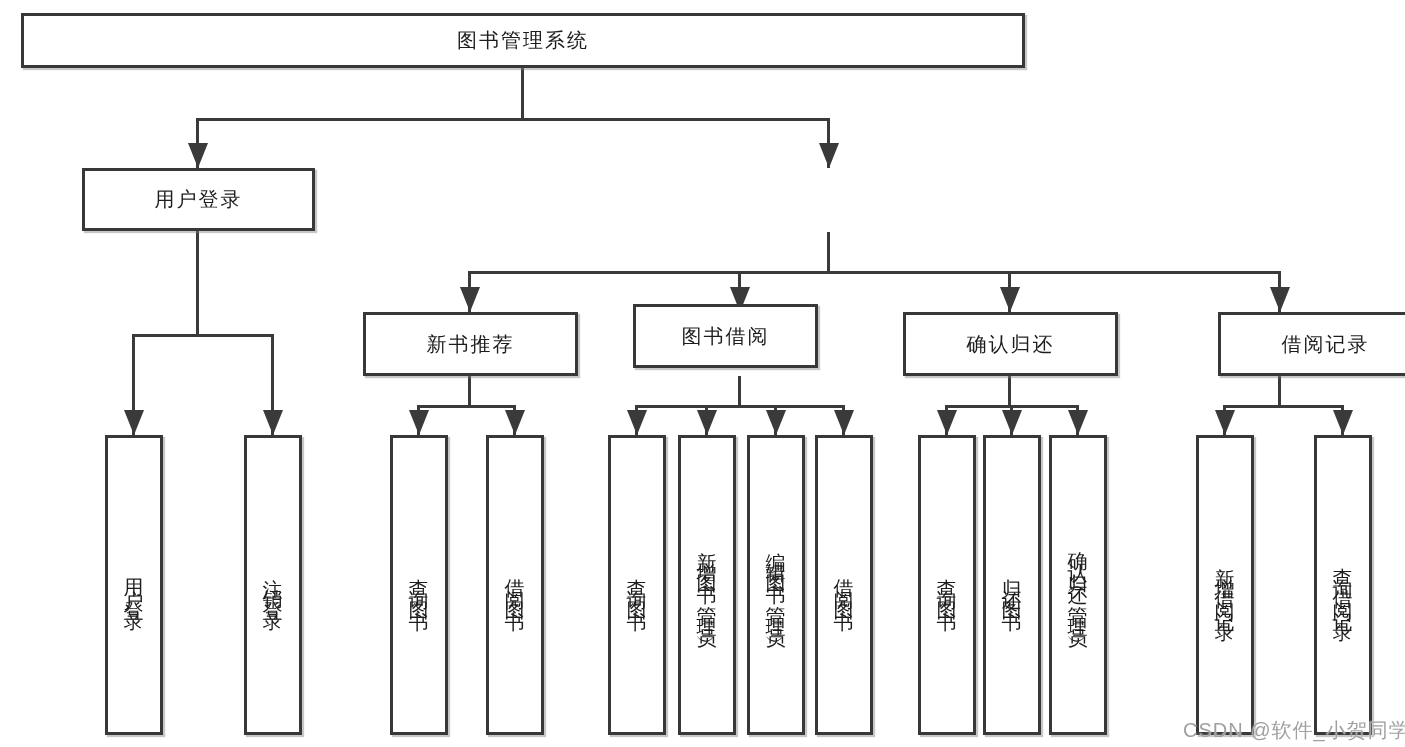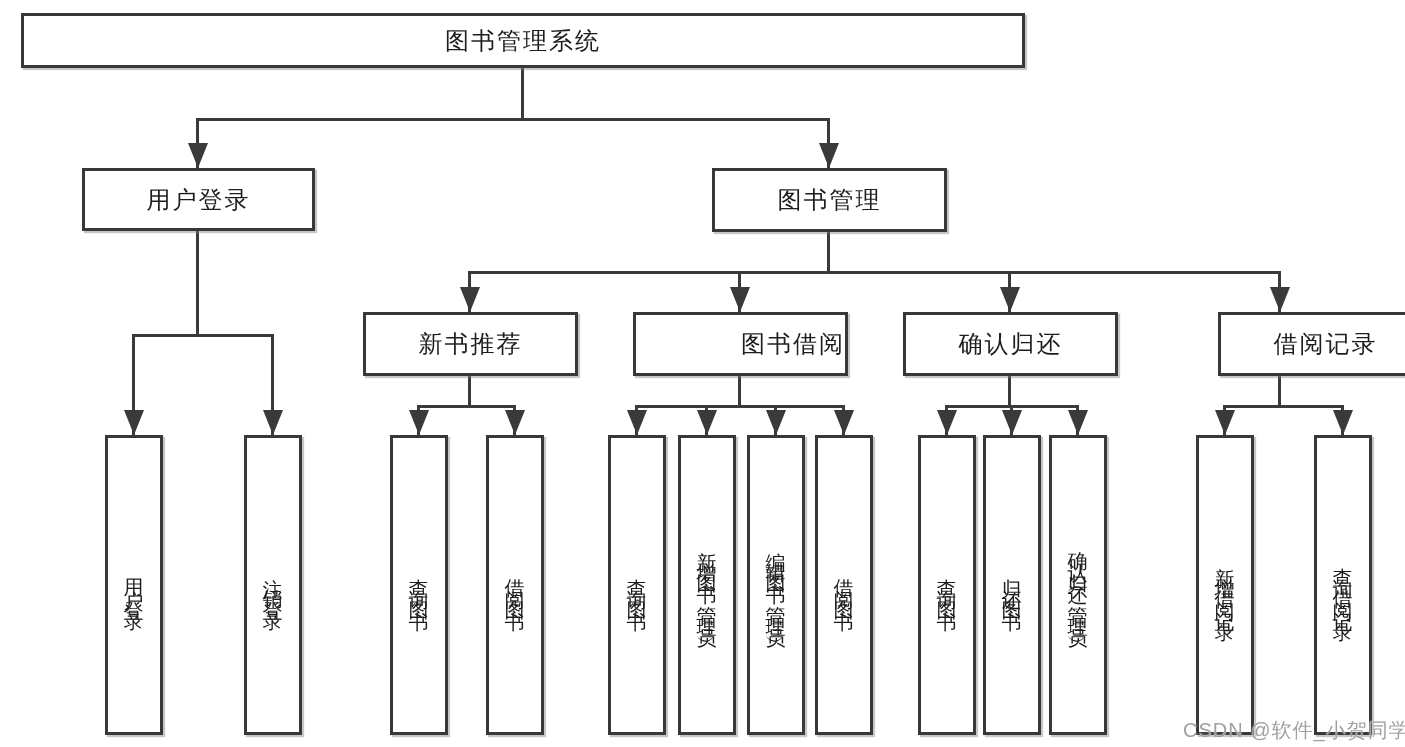"图书管理系统" .box span { font-size: 24px -> 20px }
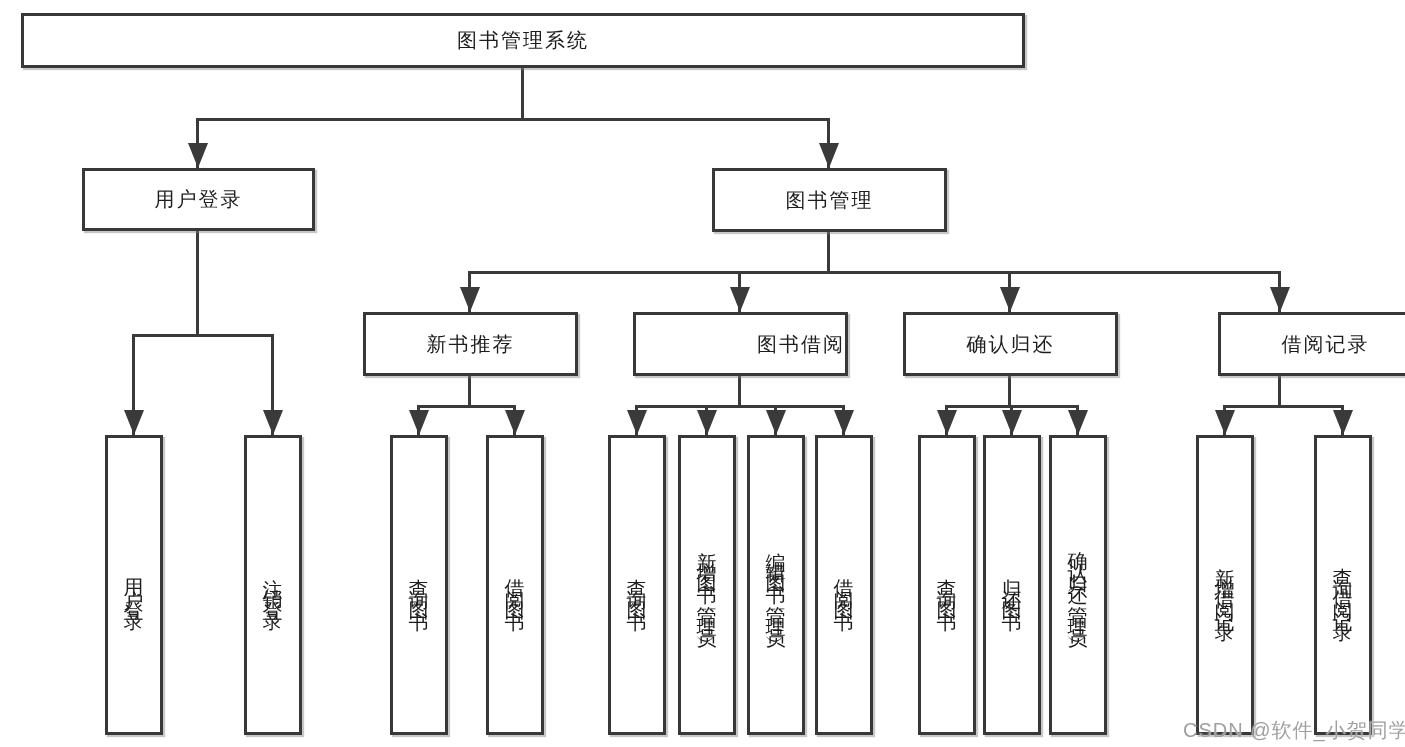"图书管理" div.box { html: <div> <span>图书管理</span> </div> -> none }
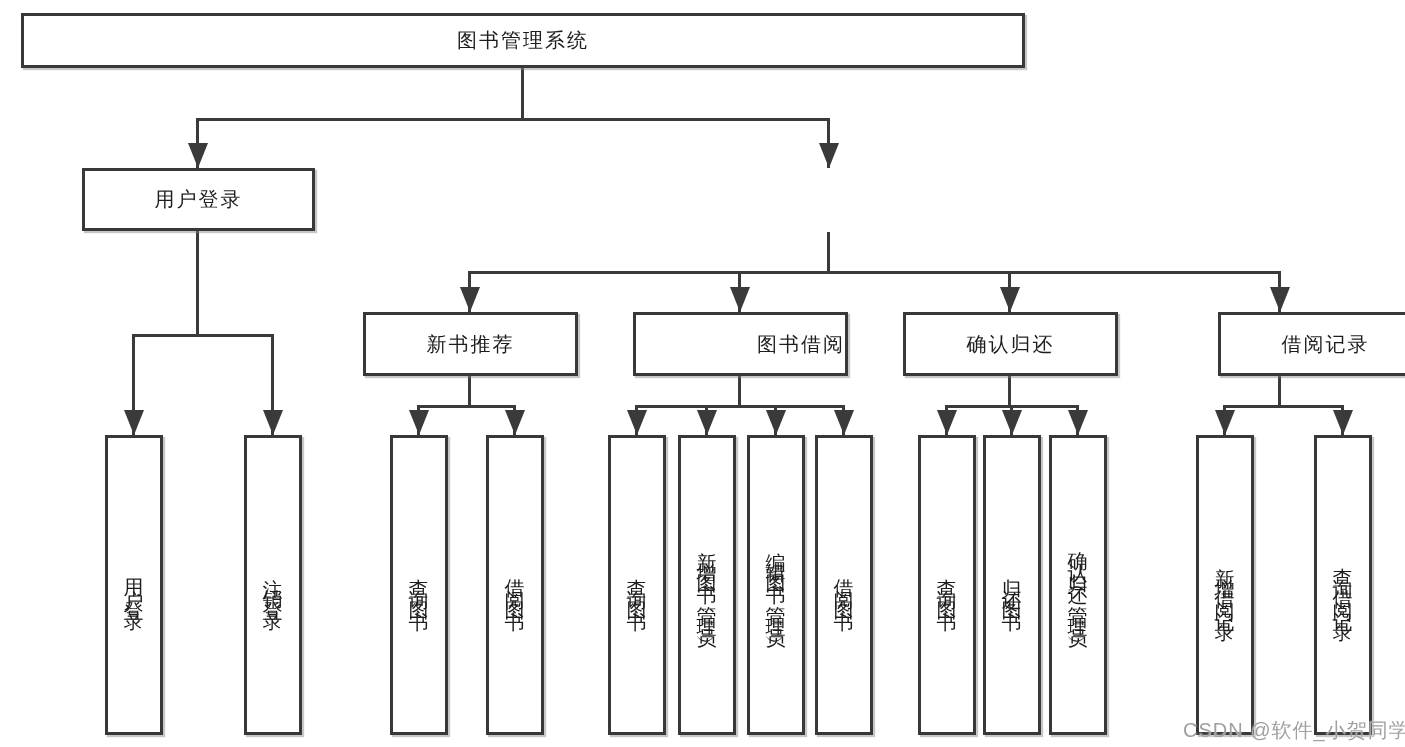"图书借阅" div.box { justify-content: flex-end -> none; top: 312px -> 304px; width: 215px -> 185px }
